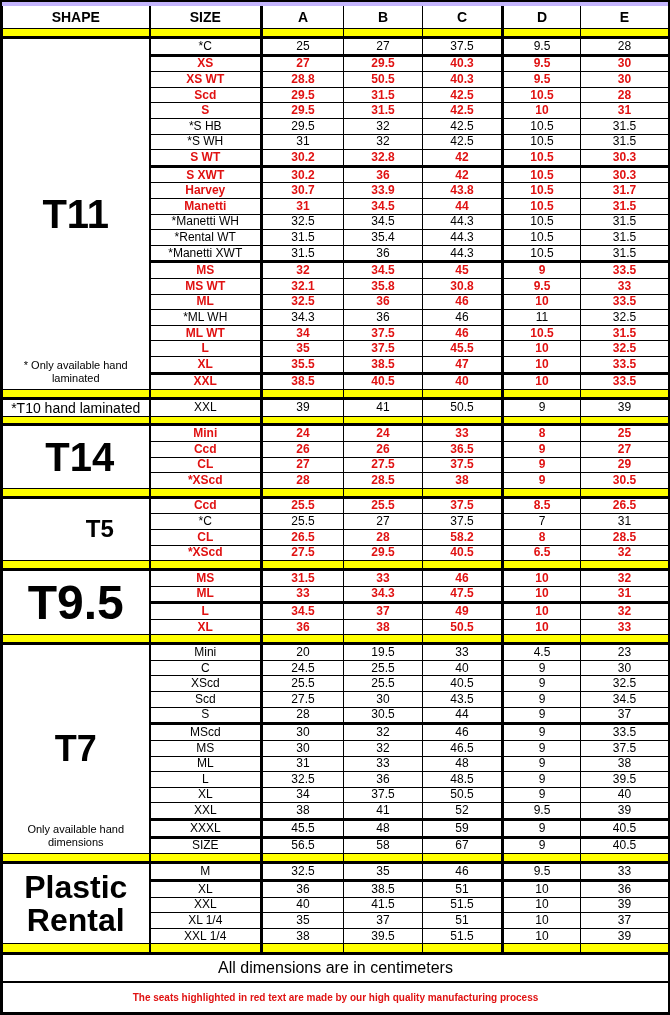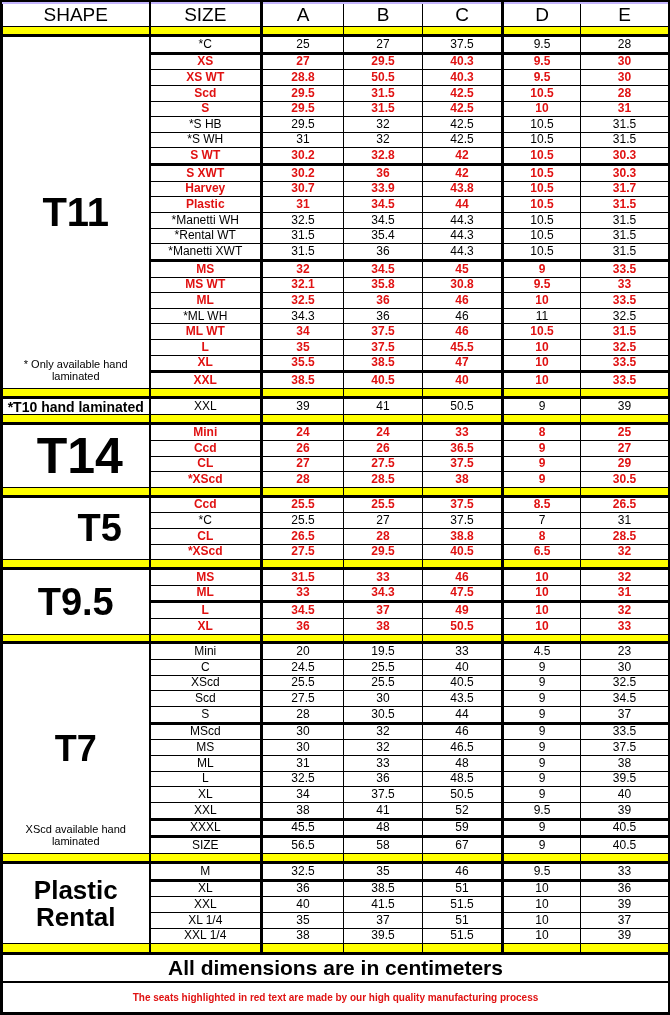"SHAPE" thead th { border-top: 2px solid #c4b5fd -> 4px solid #c4b5fd; font-size: 19px -> 14px; font-weight: normal -> bold }
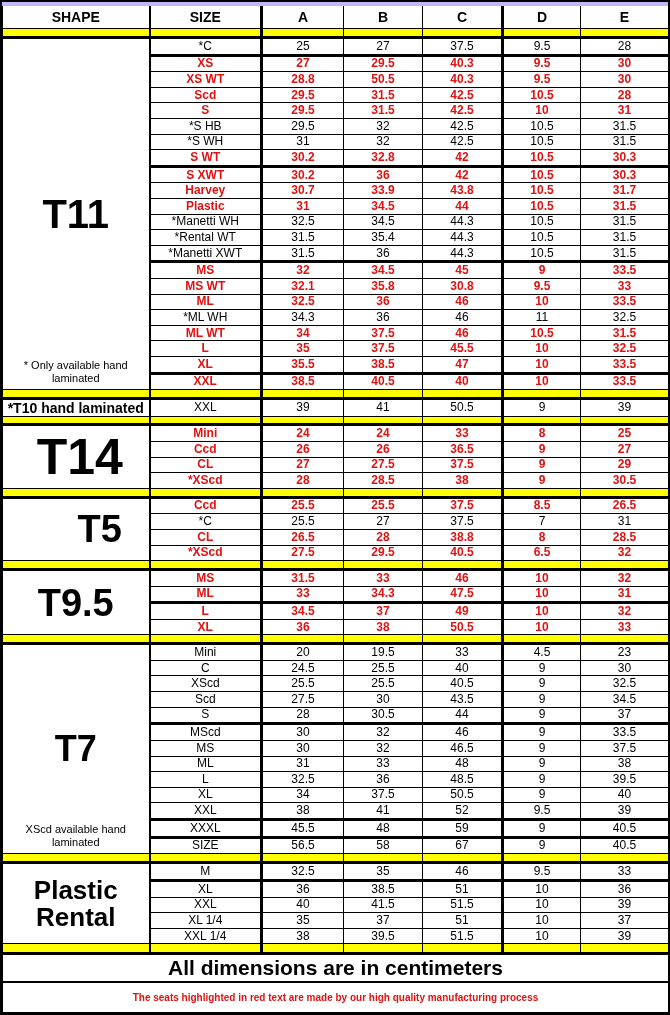"Plastic" td.cs { text: Plastic -> Manetti }
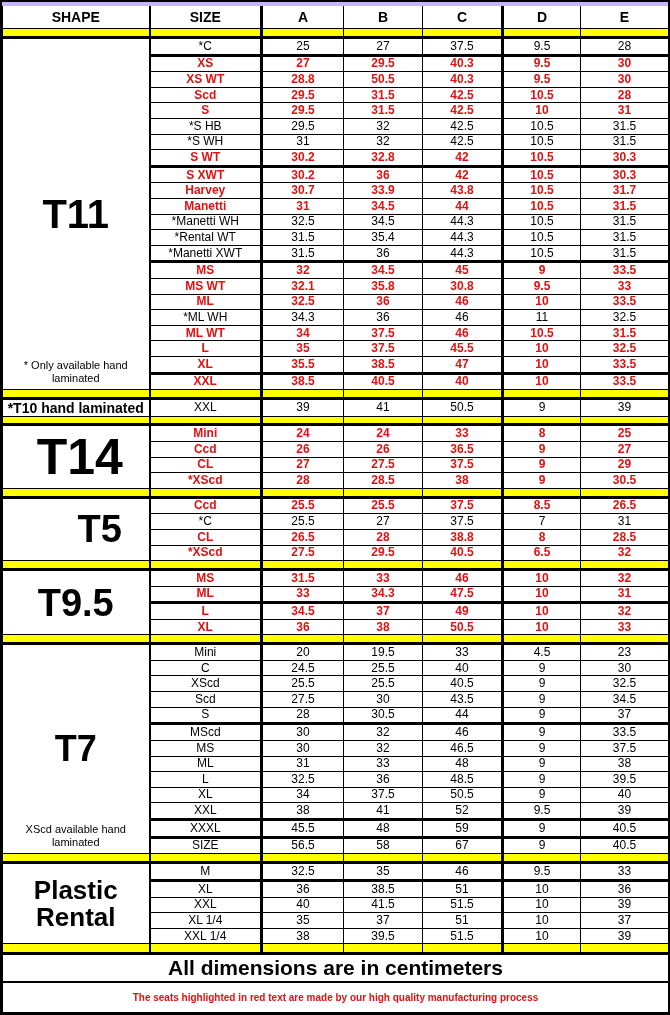"*T10 hand laminated" .shape-label.small { font-weight: bold -> normal }
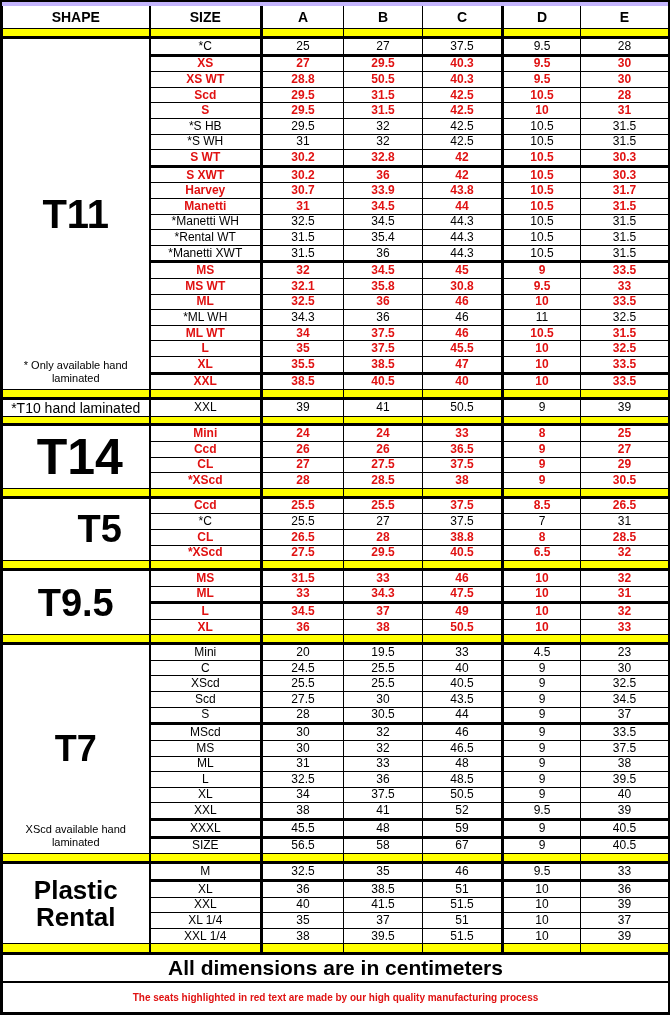"T14" div.shape-label { font-size: 50px -> 40px }
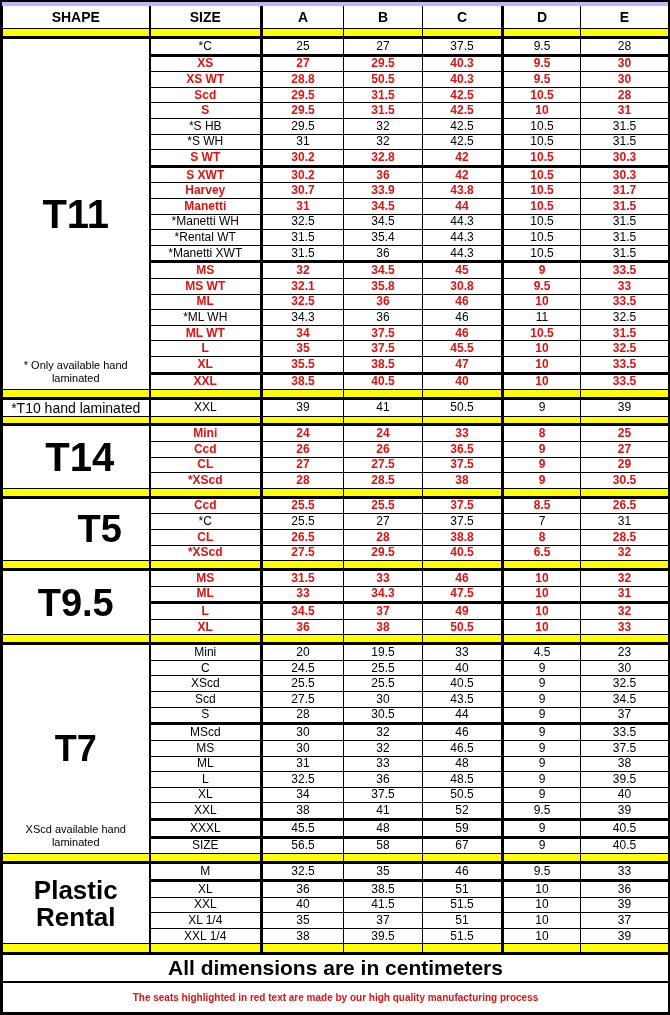"T5" div.shape-label { font-size: 38px -> 24px }
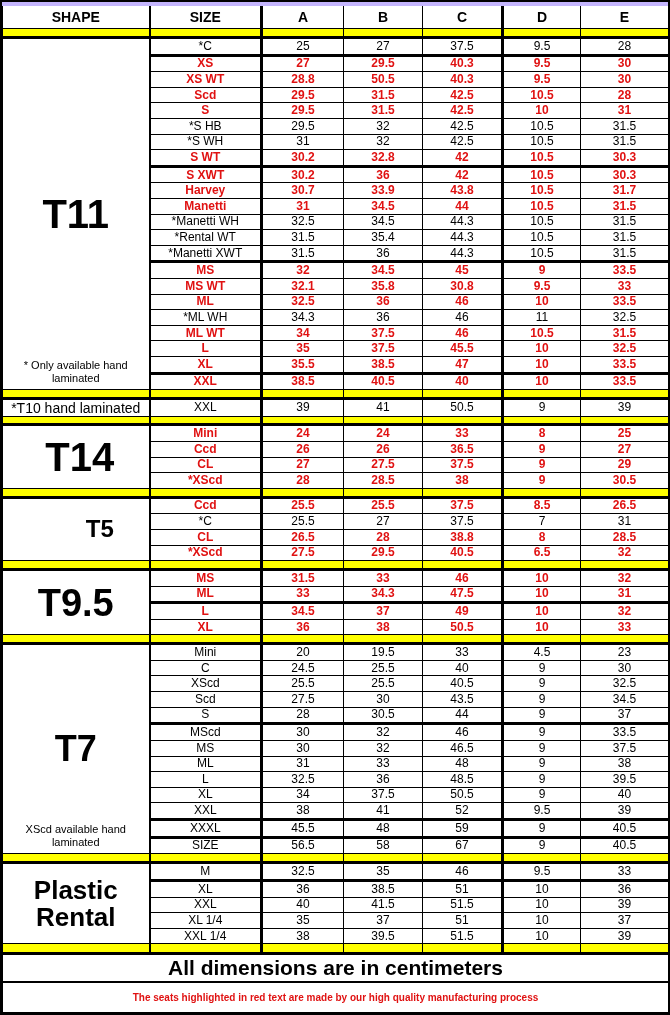"38.8" td.v { text: 38.8 -> 58.2 }
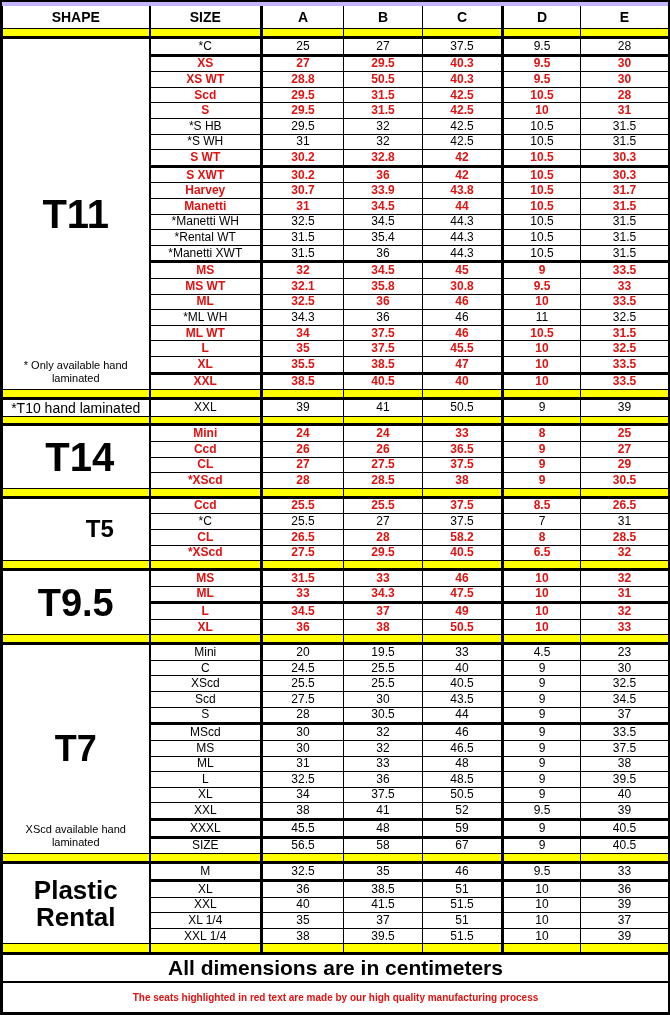"T9.5" div.shape-label { font-size: 38px -> 48px }
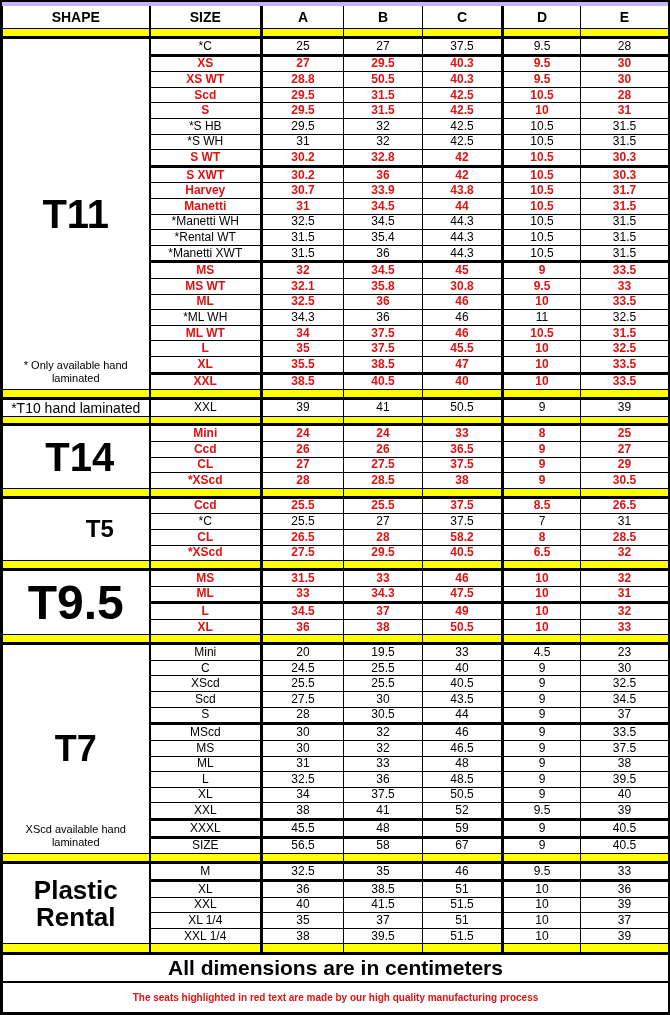"XScd available hand laminated" div.shape-note { text: XScd available hand laminated -> Only available hand dimensions }
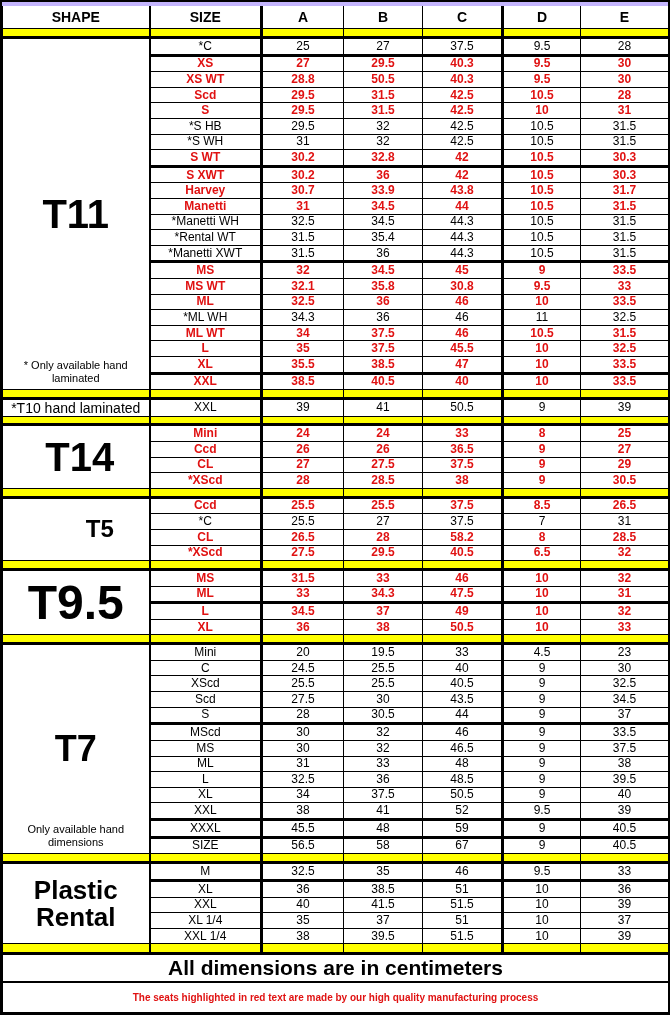"Plastic Rental" div.shape-label { font-size: 26px -> 32px }
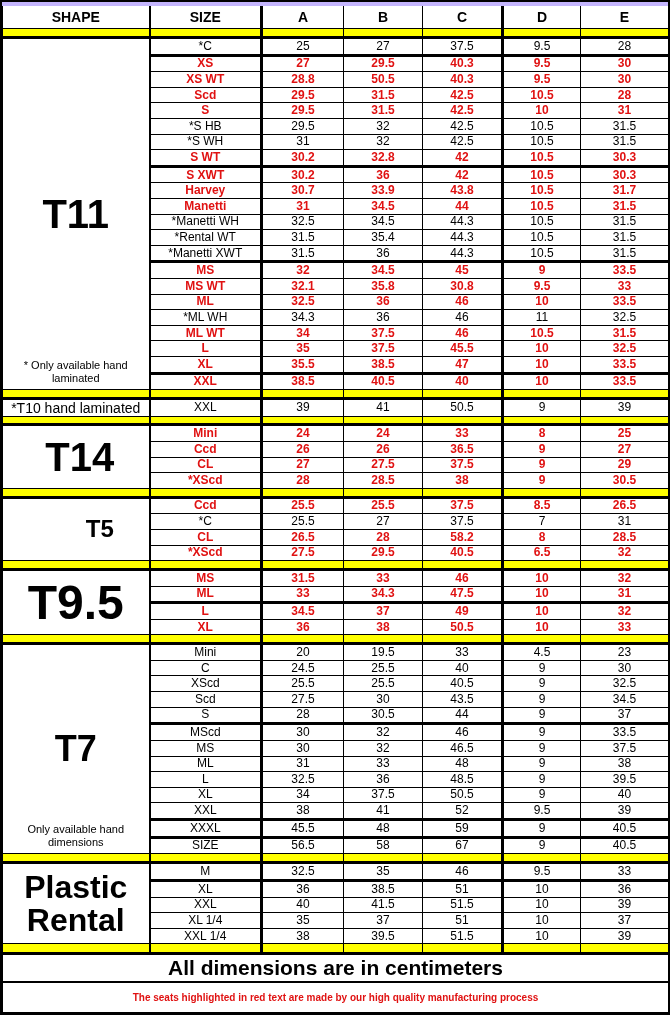"All dimensions are in centimeters" tr.foot1 td { font-size: 21px -> 16px; font-weight: bold -> normal }
